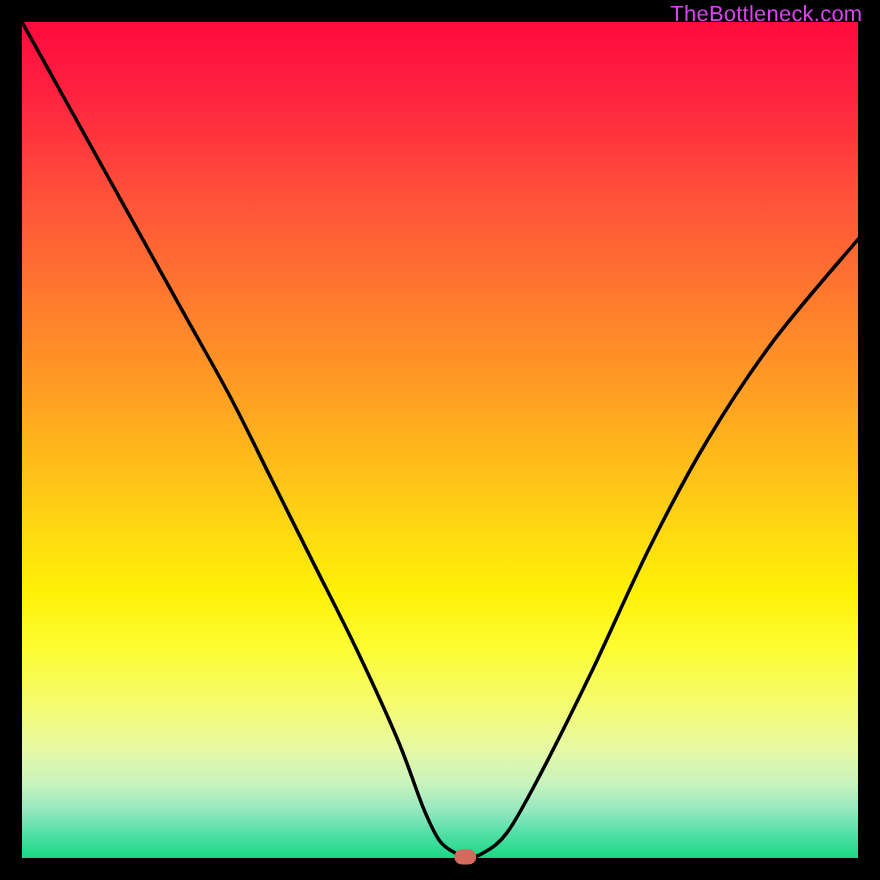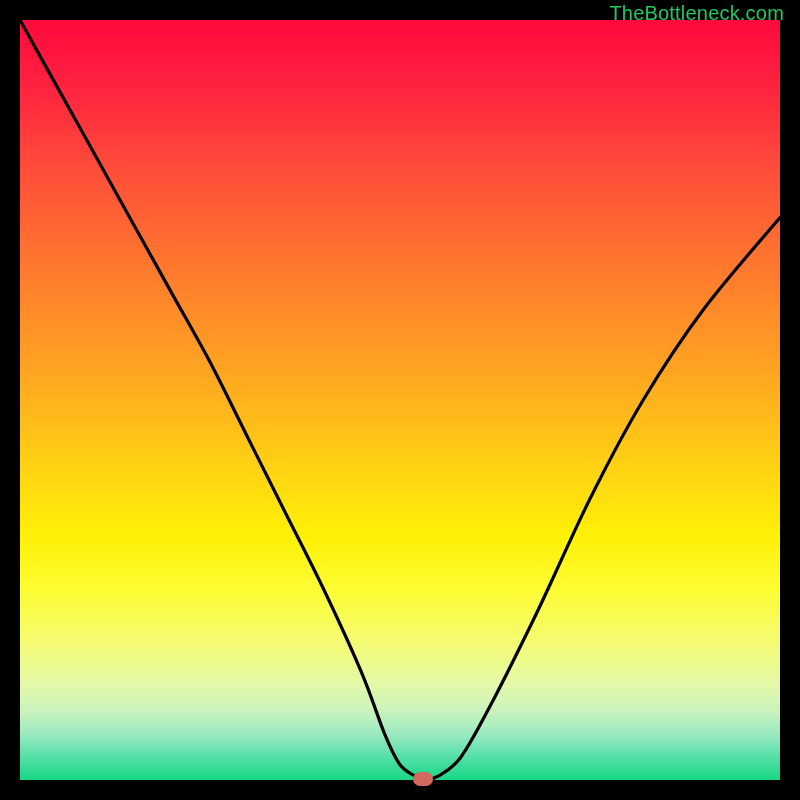"TheBottleneck.com" .watermark { color: #22c55e -> #d946ef }
